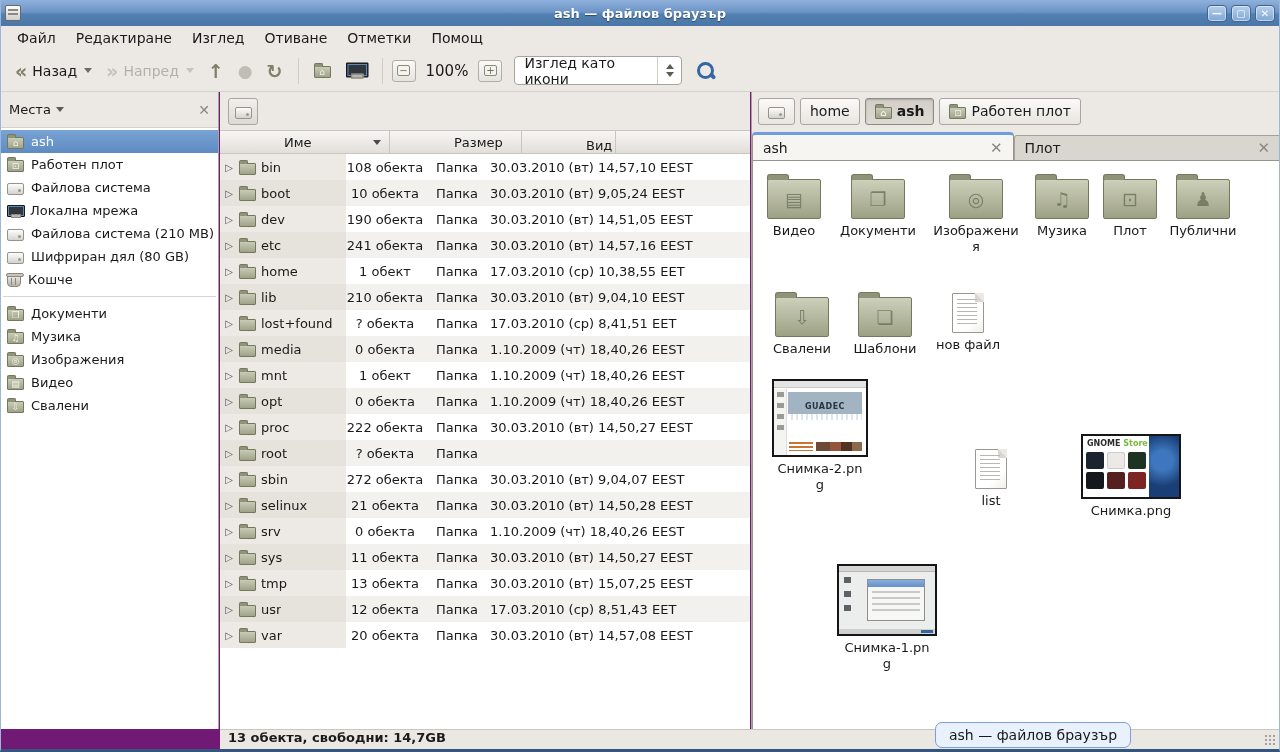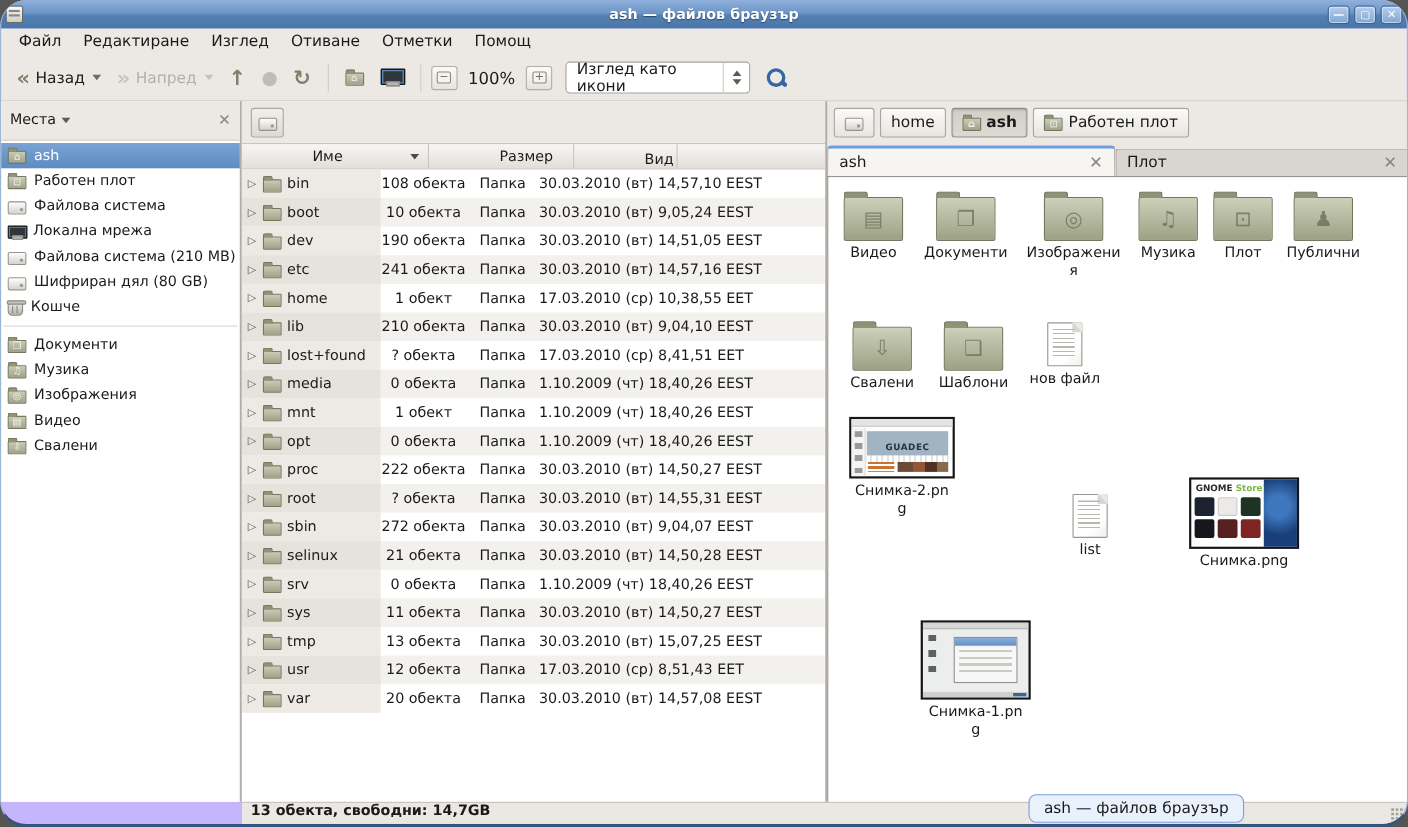"ash — файлов браузър" .window { background: #c4b5fd -> #701a75; border-radius: 24px -> none }
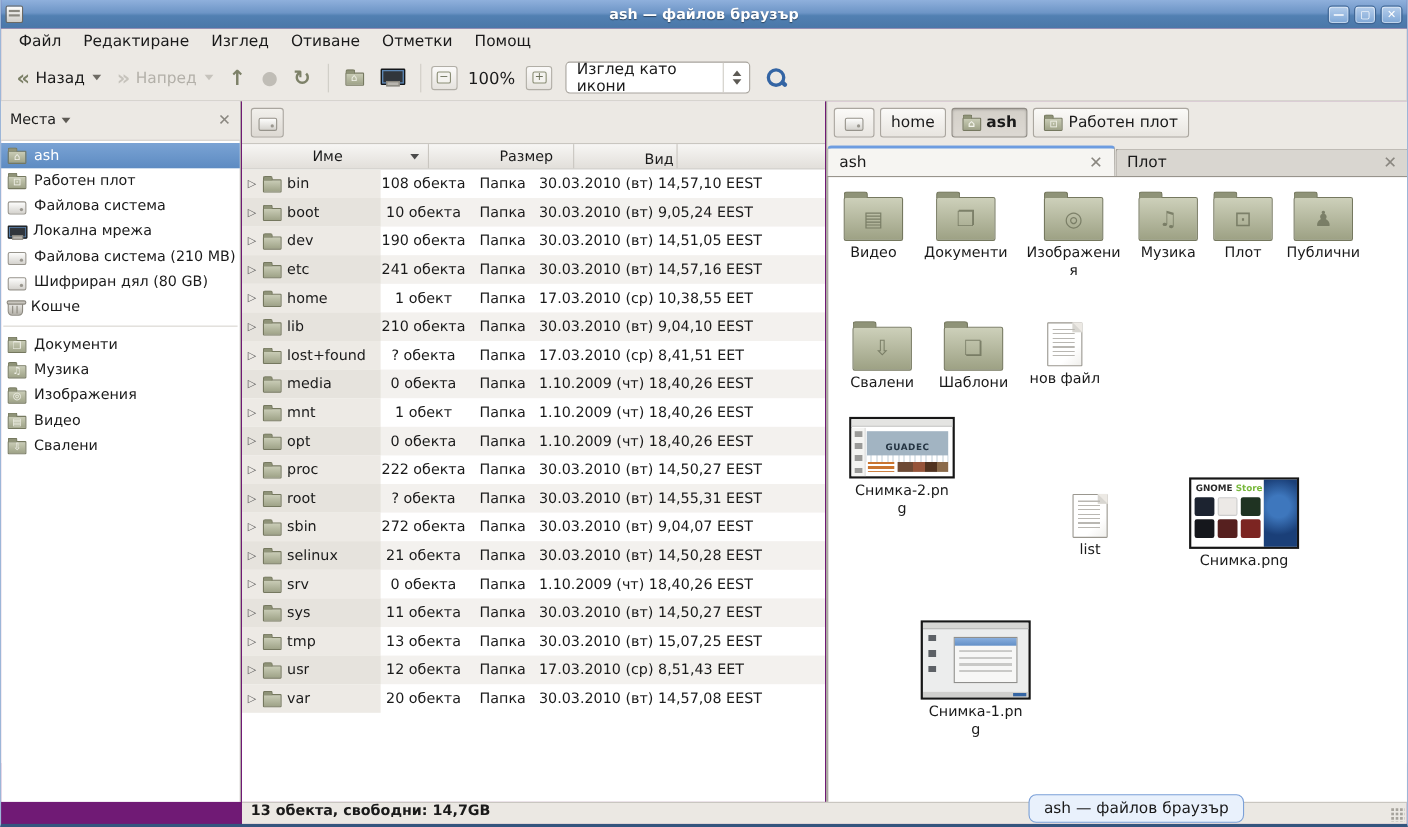"GUADEC" .t-guadec { height: 56px -> 78px }
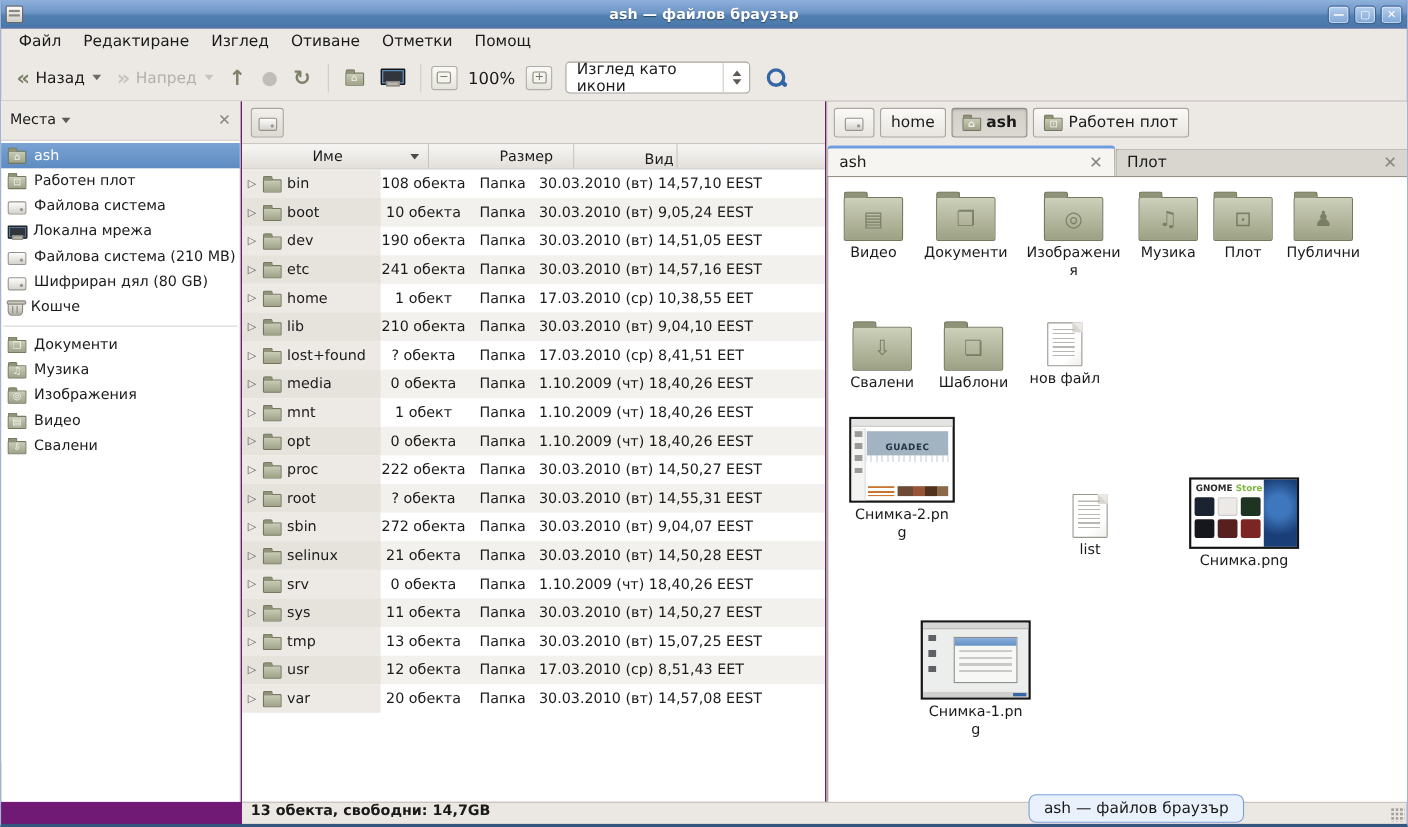"30.03.2010 (вт) 14,55,31 EEST" span.c-date { html: <span>30.03.2010 (вт) 14,55,31 EEST</span> -> none }
